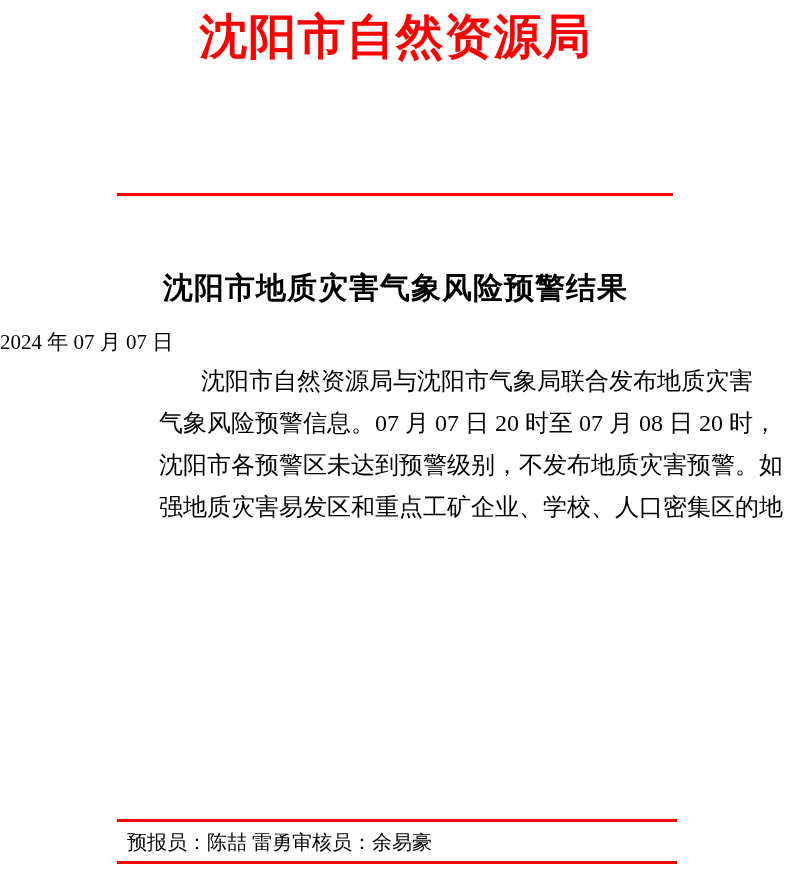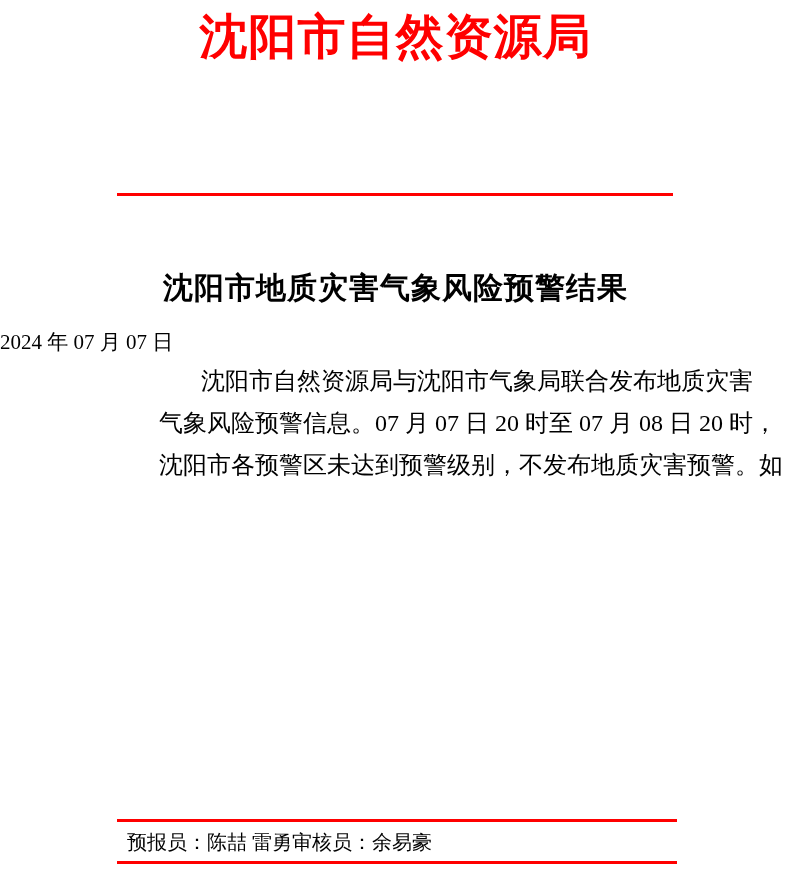"强地质灾害易发区和重点工矿企业、学校、人口密集区的地" div.body-line { html: none -> <div>强地质灾害易发区和重点工矿企业、学校、人口密集区的地</div> }
